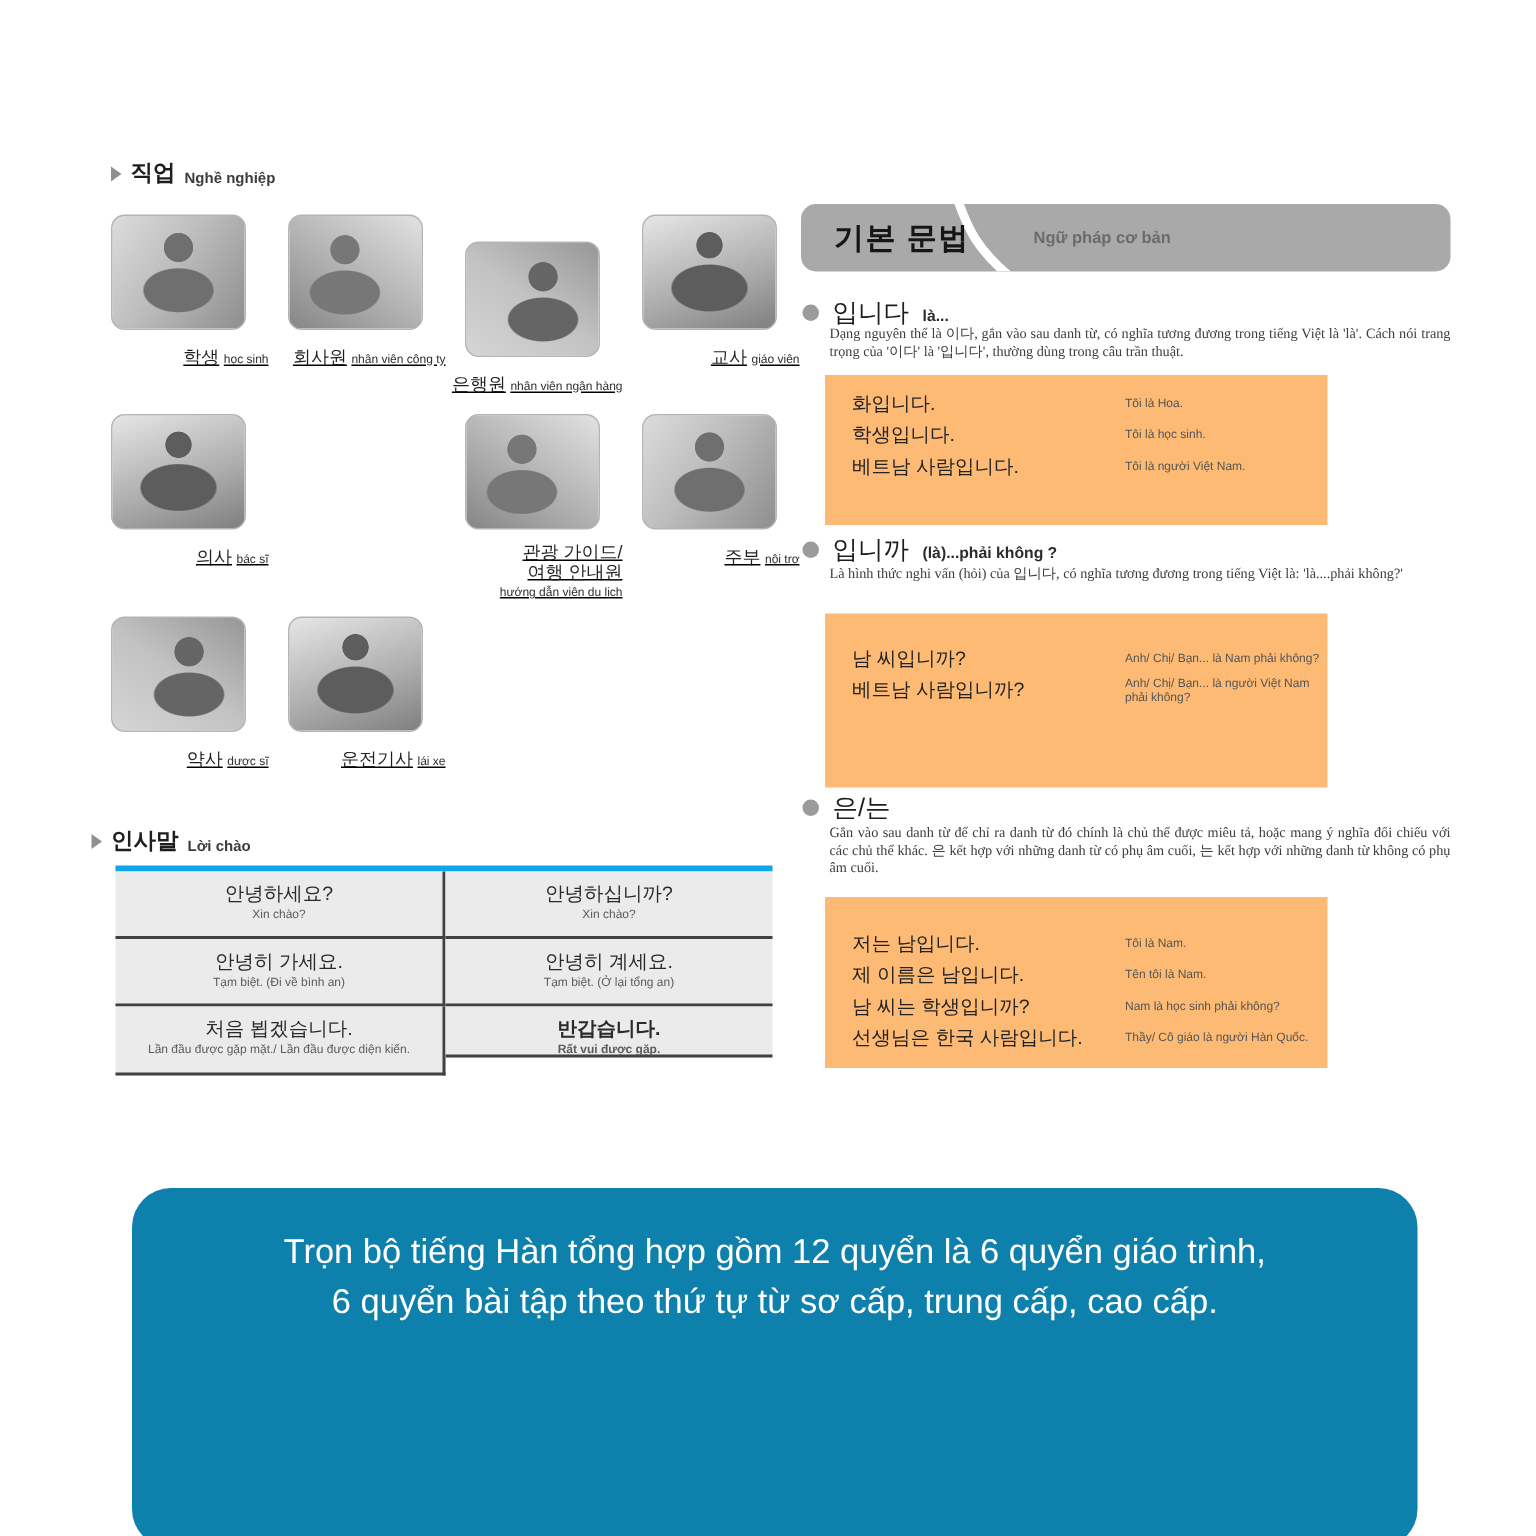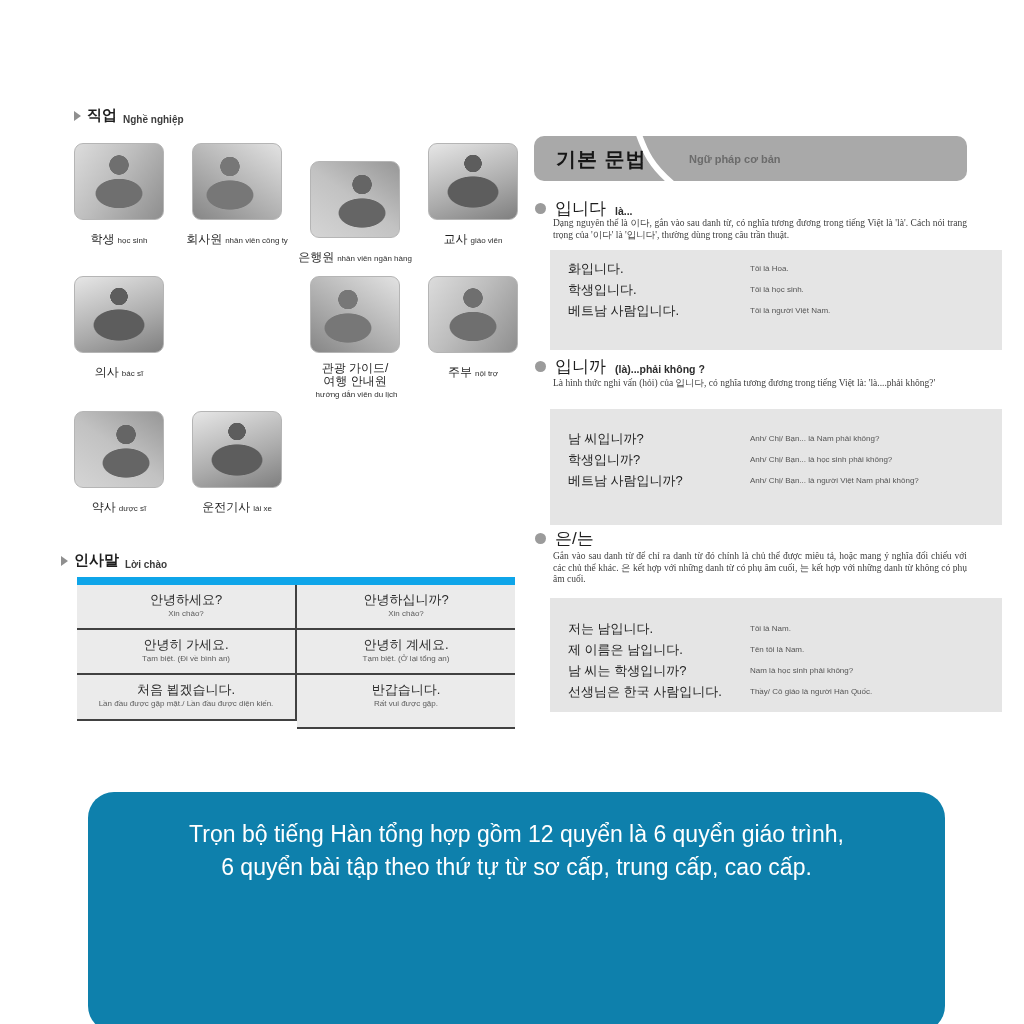"학생 học sinh" .card { text-align: center -> right; text-decoration: none -> underline }
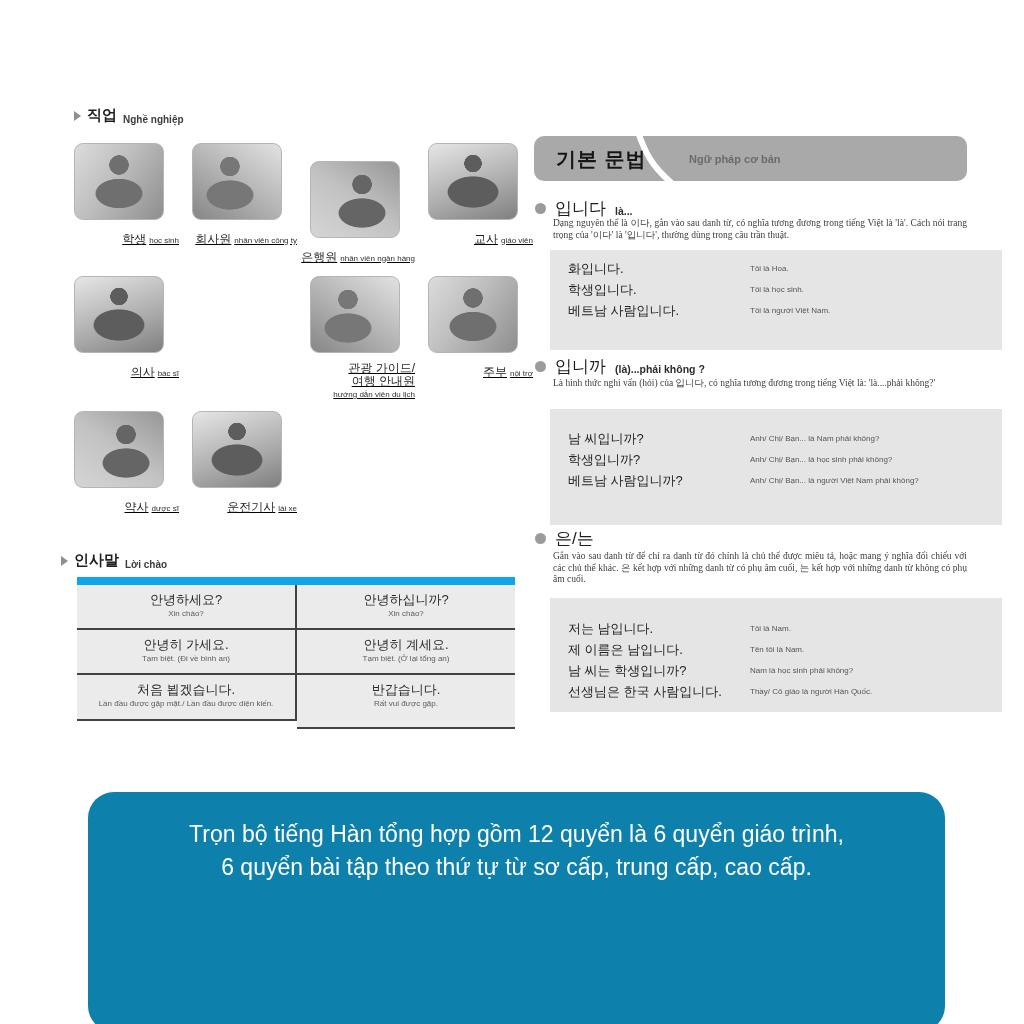"화입니다." .gbox { background: #e5e5e5 -> #fdba74; width: 452px -> 335px }
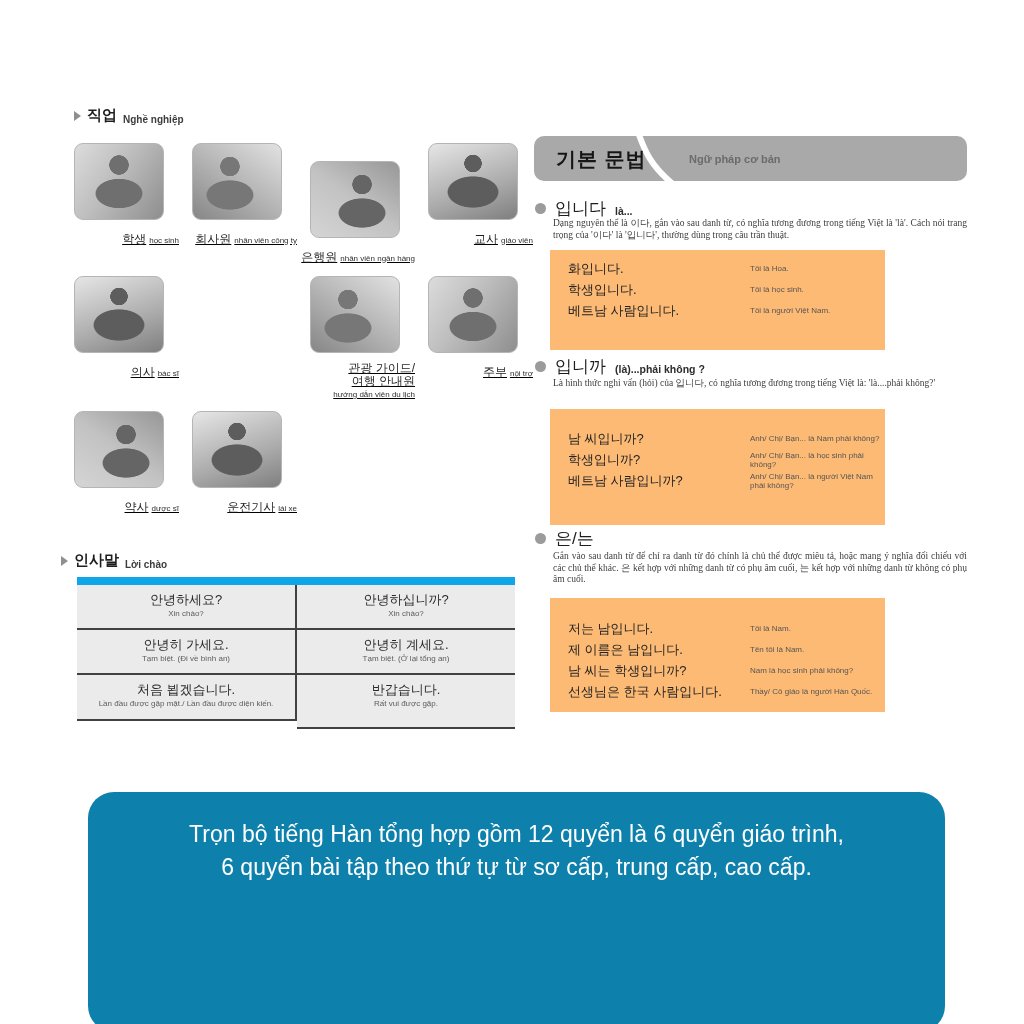"학생입니까?" div.grow { html: <div> <span>학생입니까?</span> <span>Anh/ Chị/ Bạn... là học sinh phải không?</span> </div> -> none }
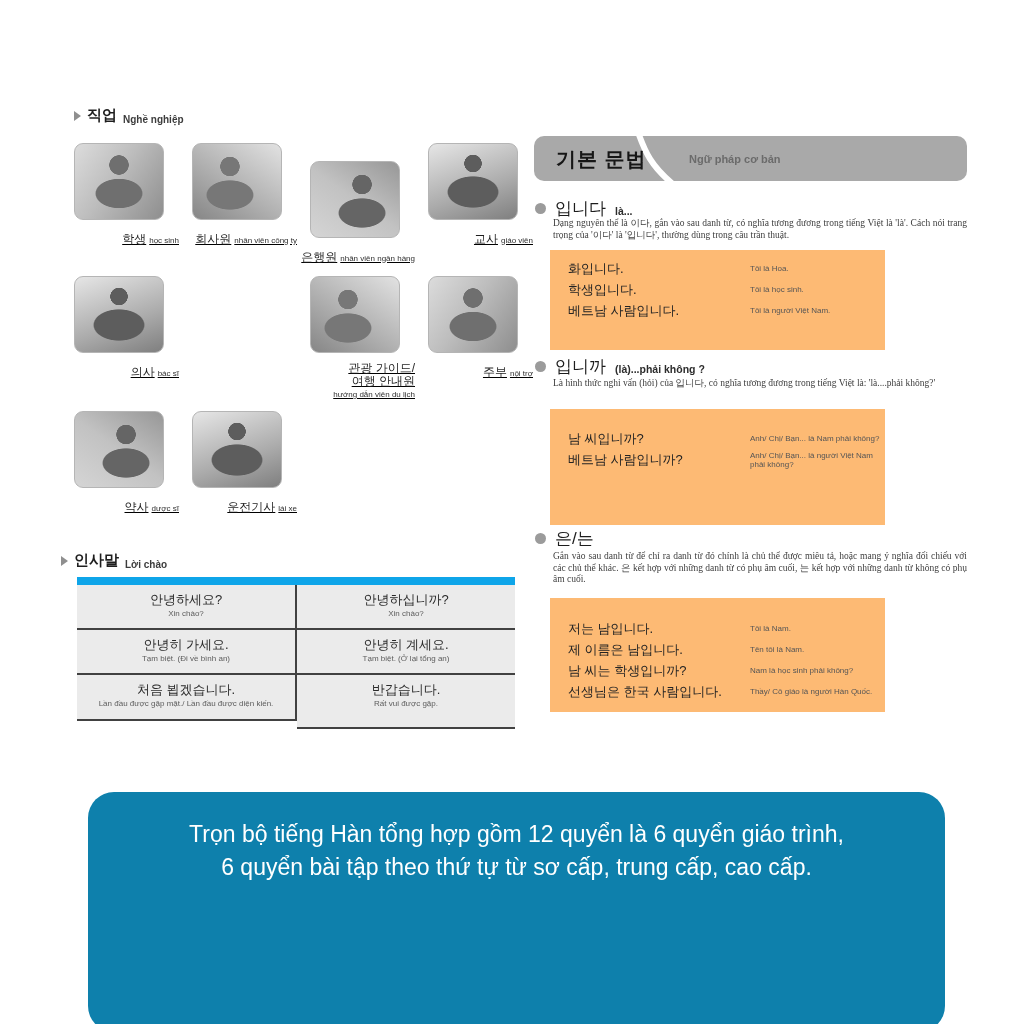"안녕하세요?" .gtable { border-top: 8px solid #0ea5e9 -> 4px solid #0ea5e9 }
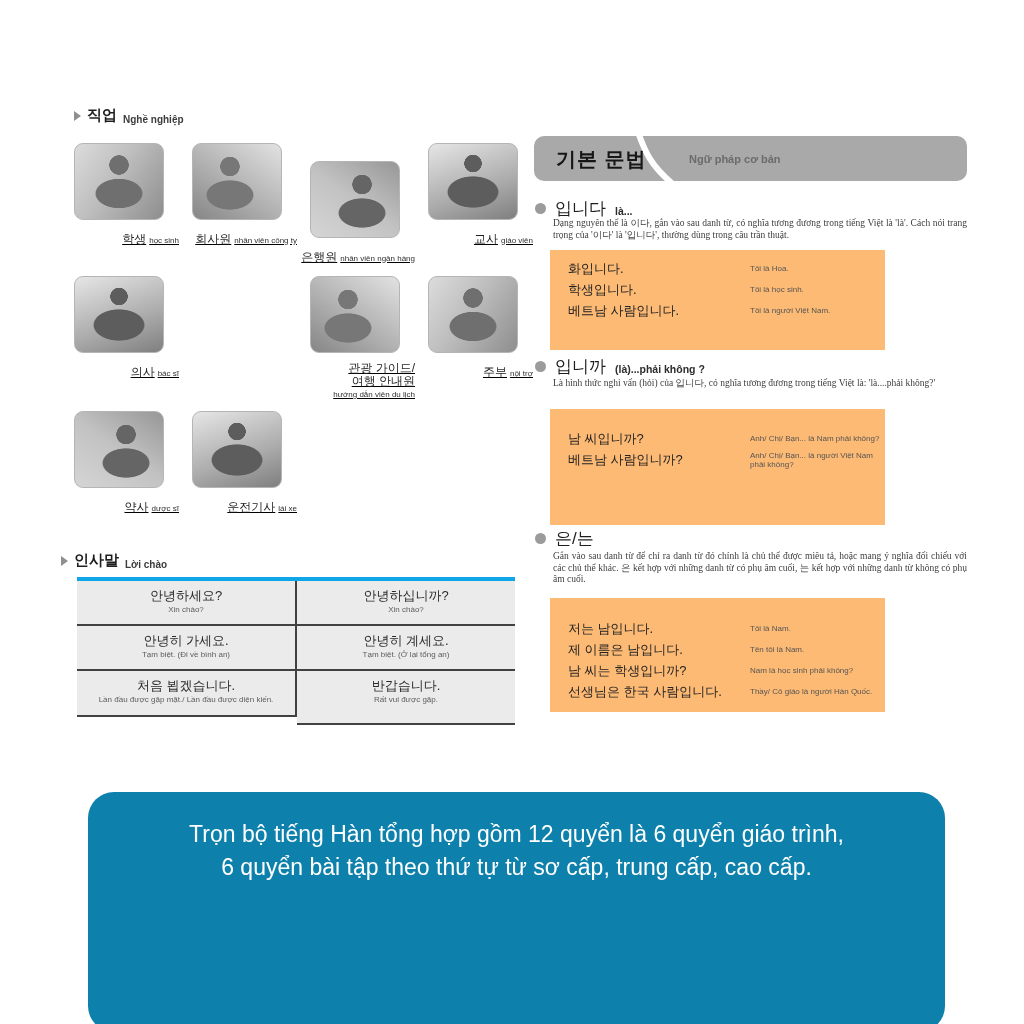"반갑습니다." div.gcell { font-weight: none -> bold; height: 54px -> 34px }
